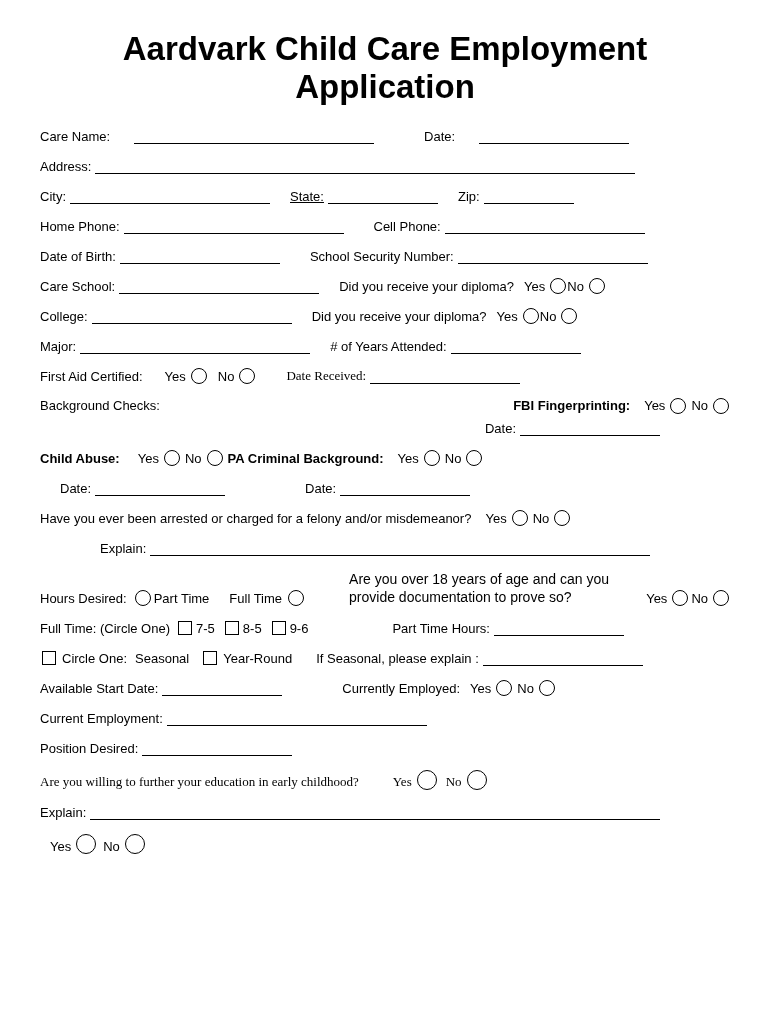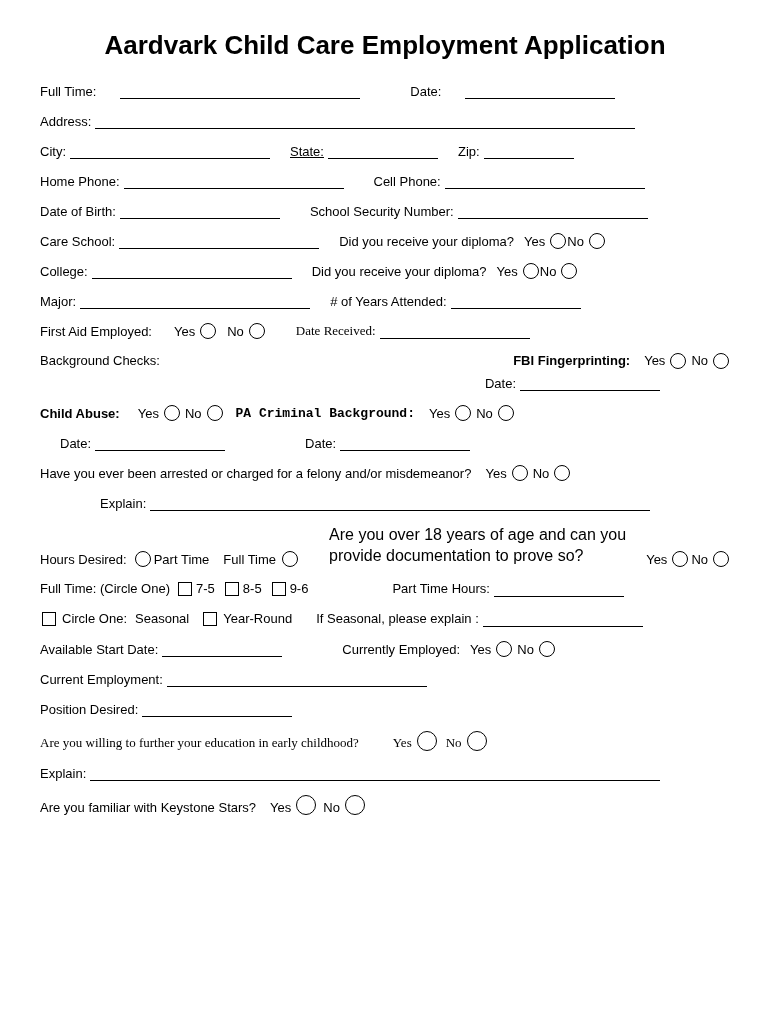"Aardvark Child Care Employment" h1 { font-size: 26px -> 33px }
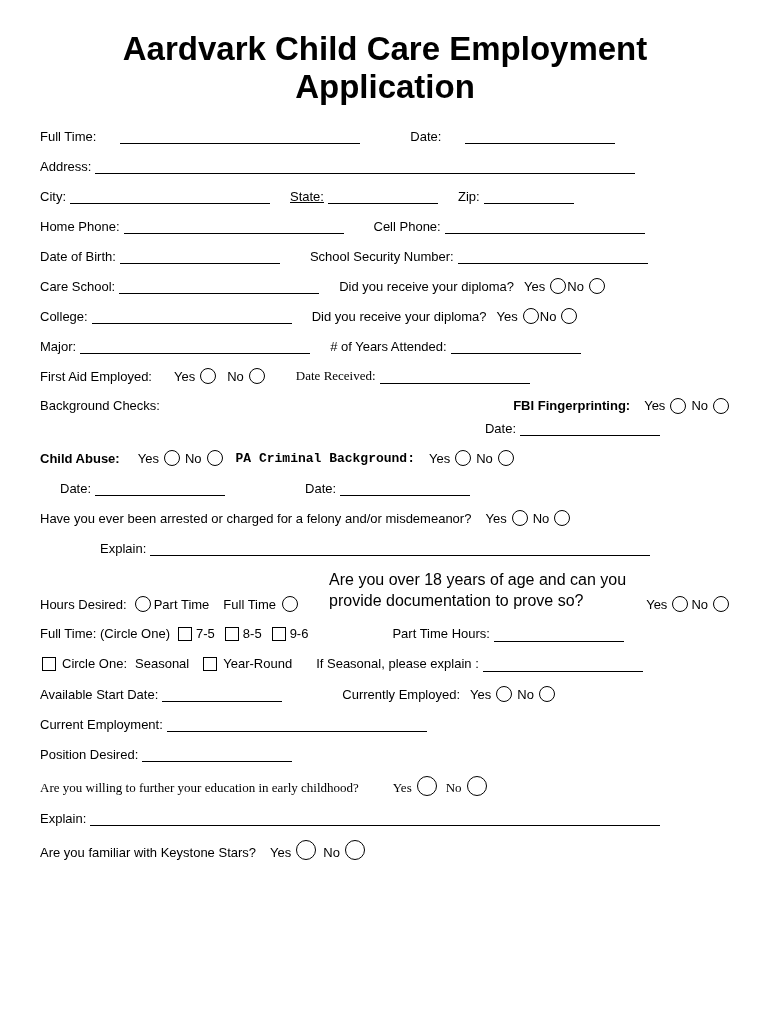"Full Time:" span.field-label { text: Full Time -> Care Name }
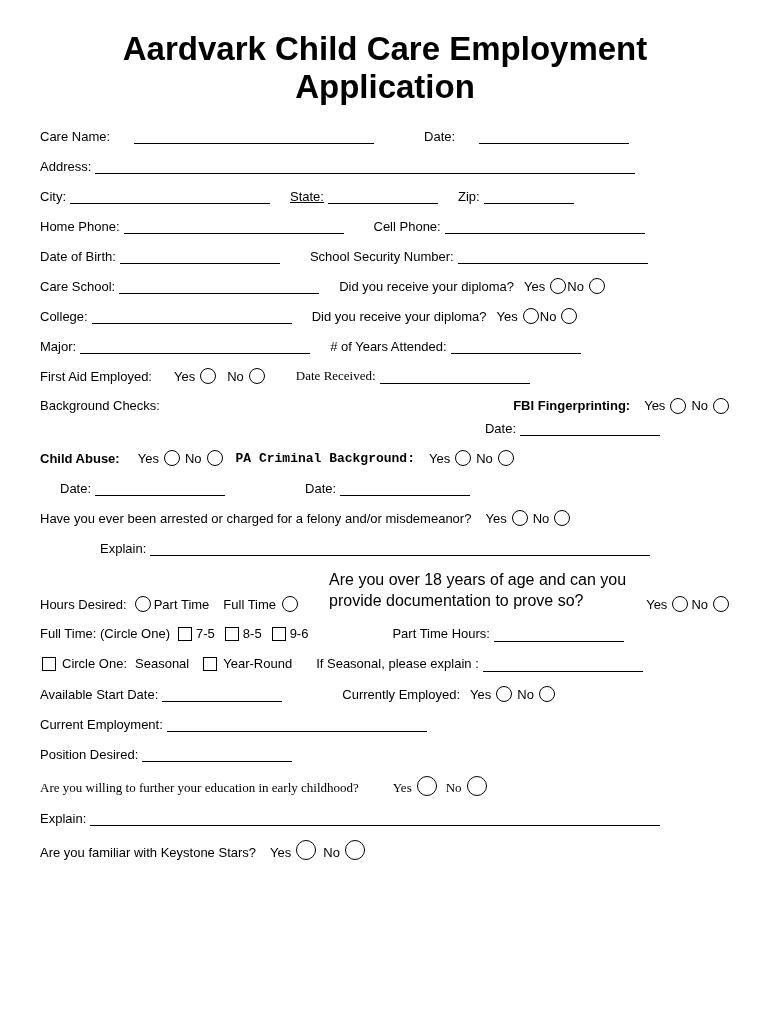"First Aid Employed:" span.field-label { text: Employed -> Certified }
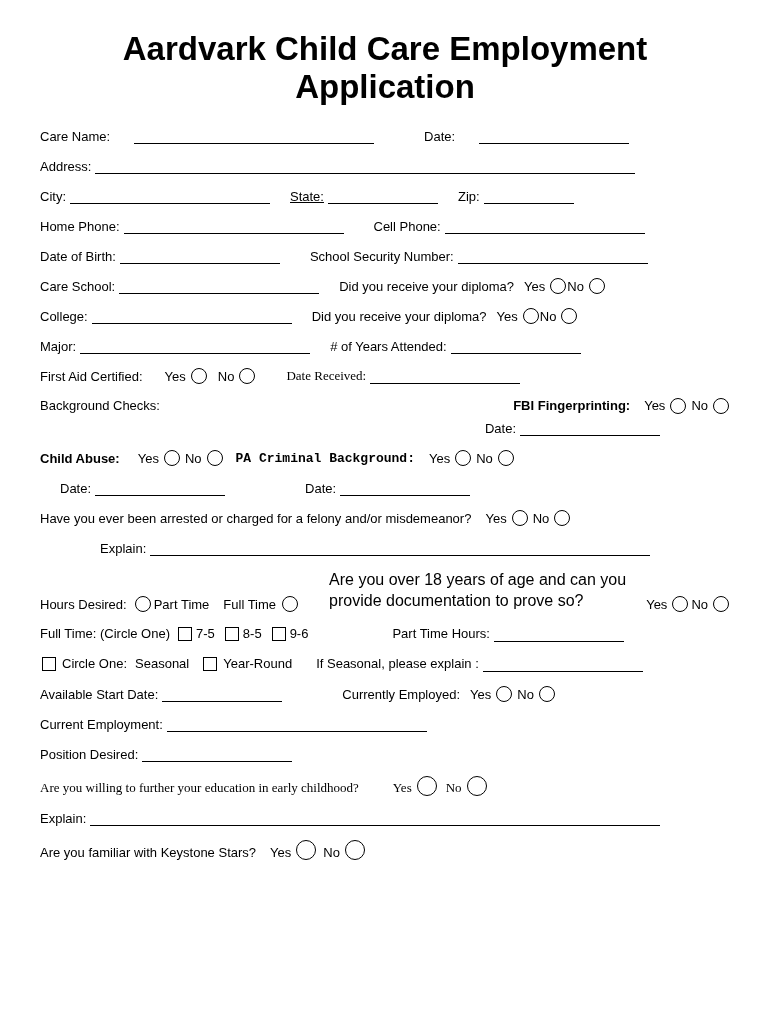"PA Criminal Background:" span.field-label { font-family: Liberation Mono, monospace -> none; margin-left: 12px -> 4px }
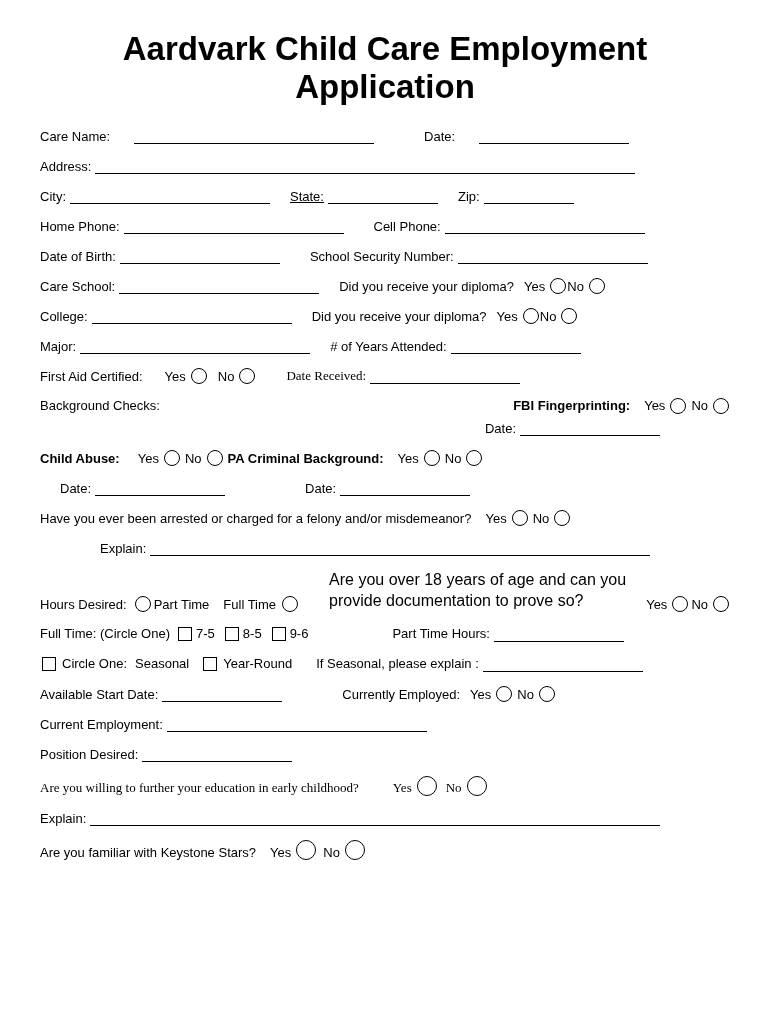"Are you over 18 years" span { font-size: 16px -> 14px; margin-left: 30px -> 44px }
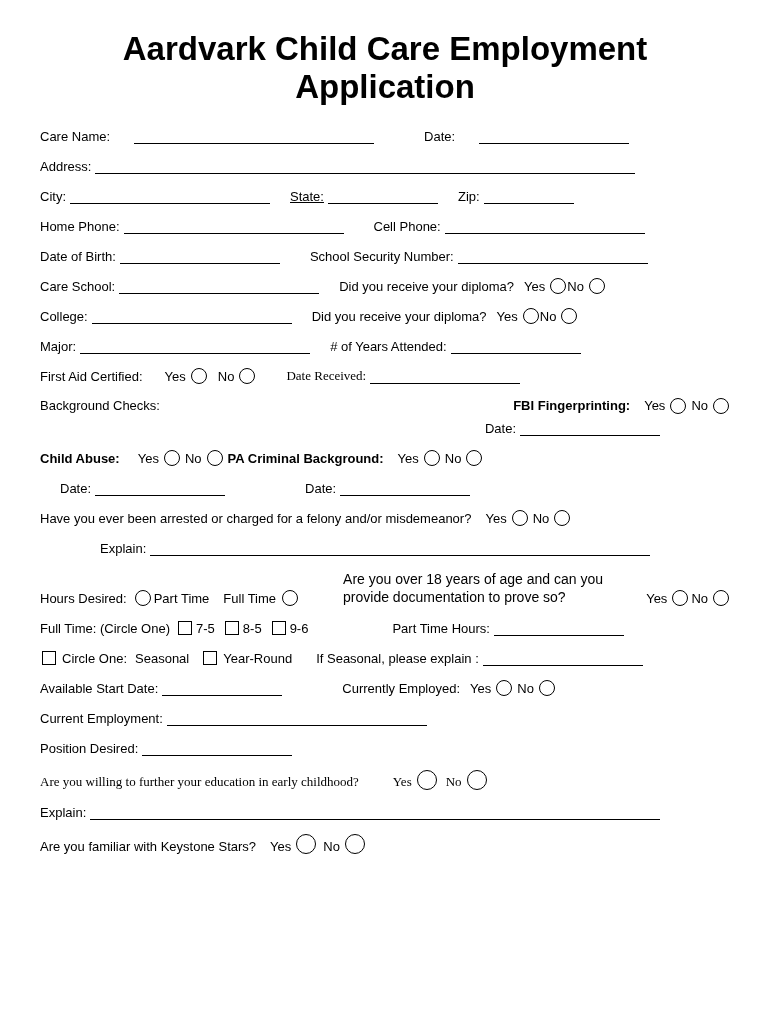"Full Time" span.field-label { margin-left: 10px -> 16px }
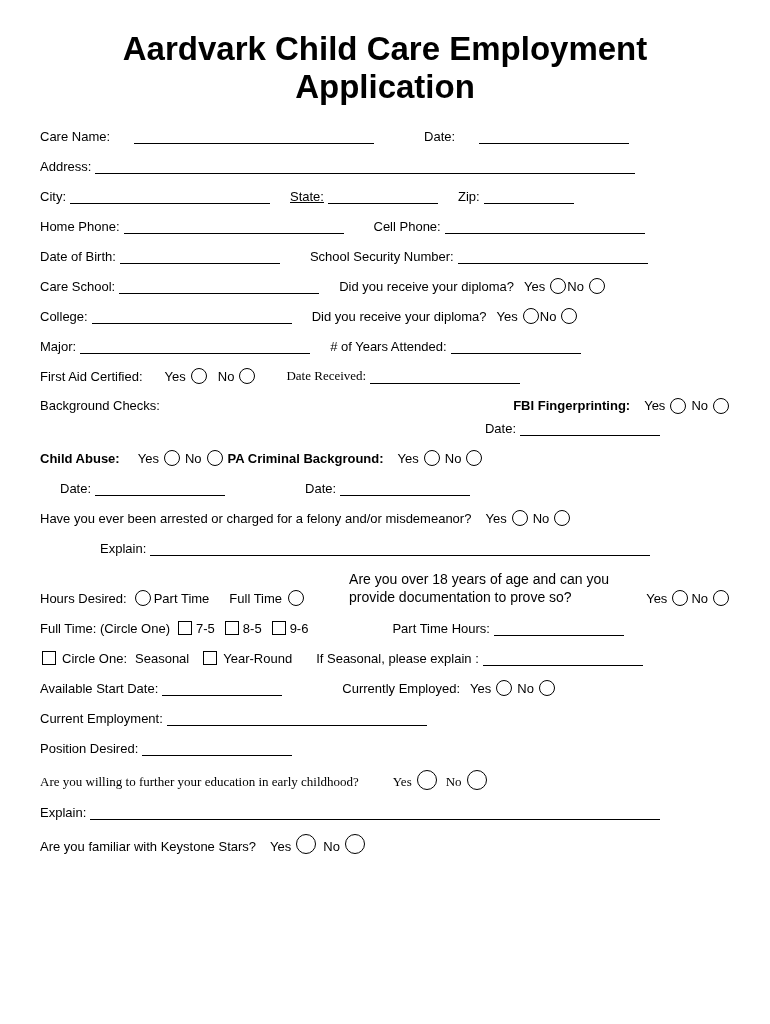"Are you familiar with Keystone" span.field-label { html: <span>Are you familiar with Keystone Stars?</span> -> none }
